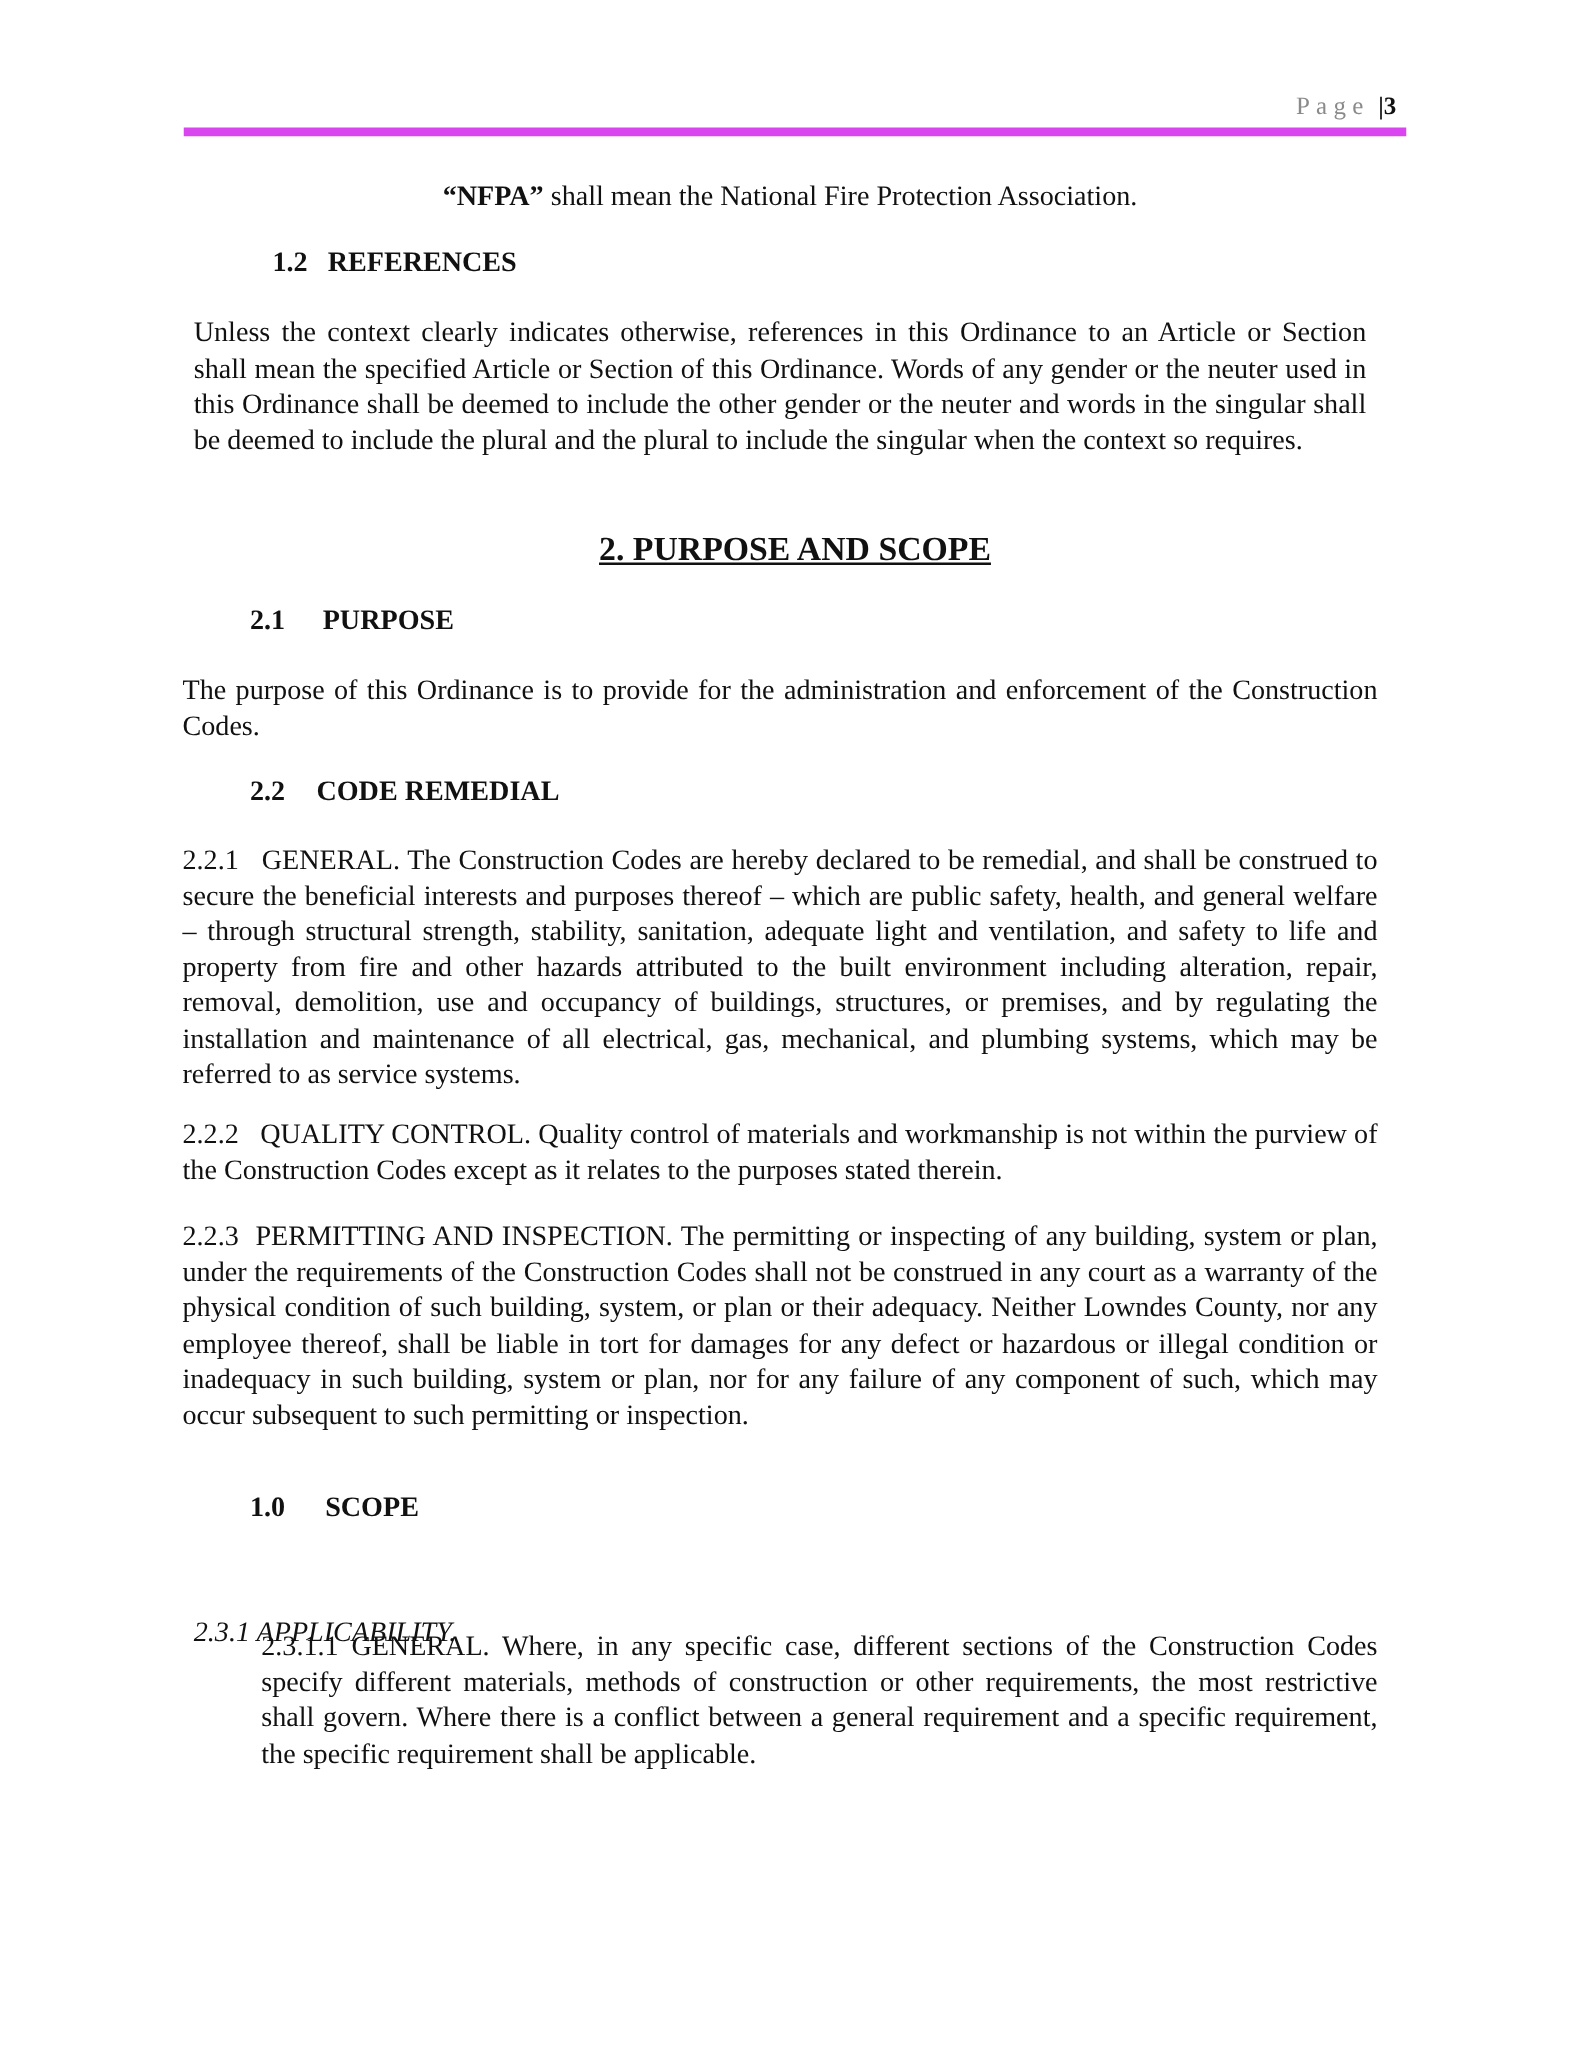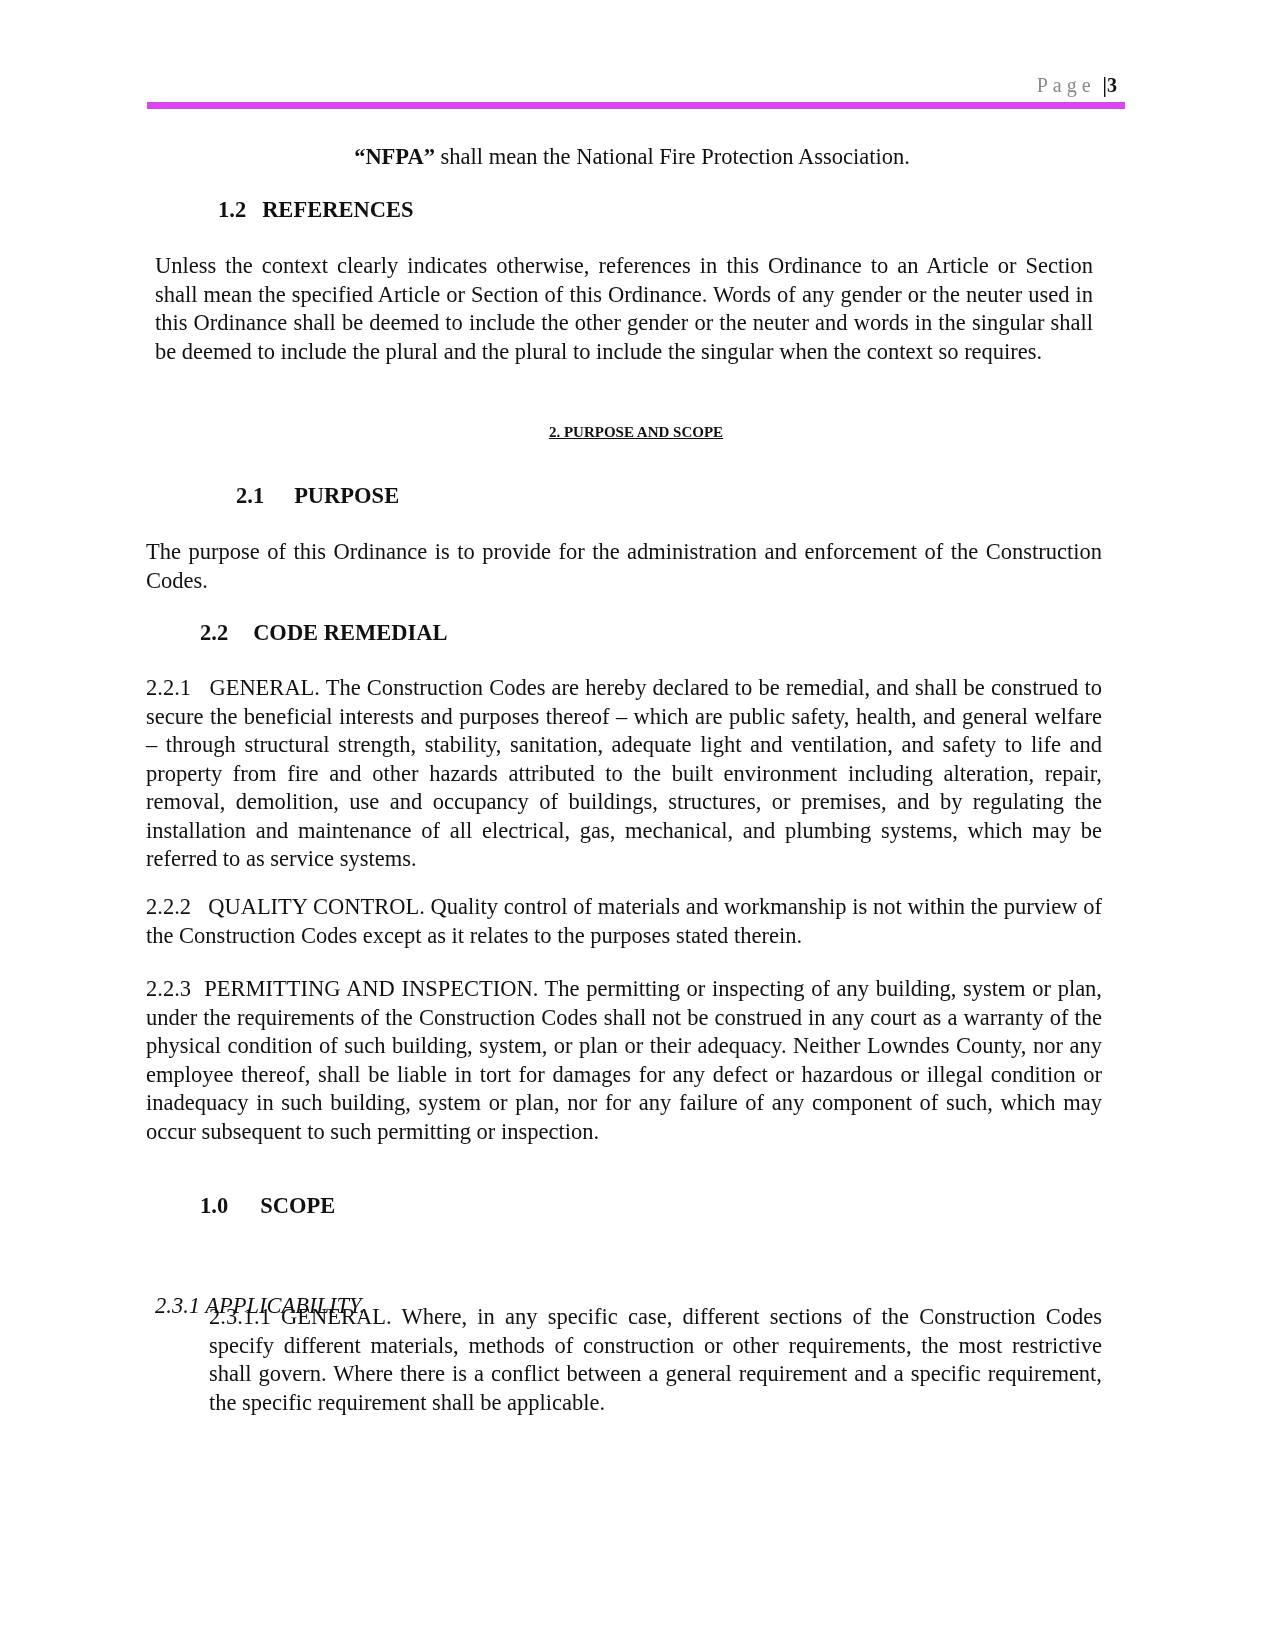"2. PURPOSE AND SCOPE" .center-title { font-size: 15px -> 27px }
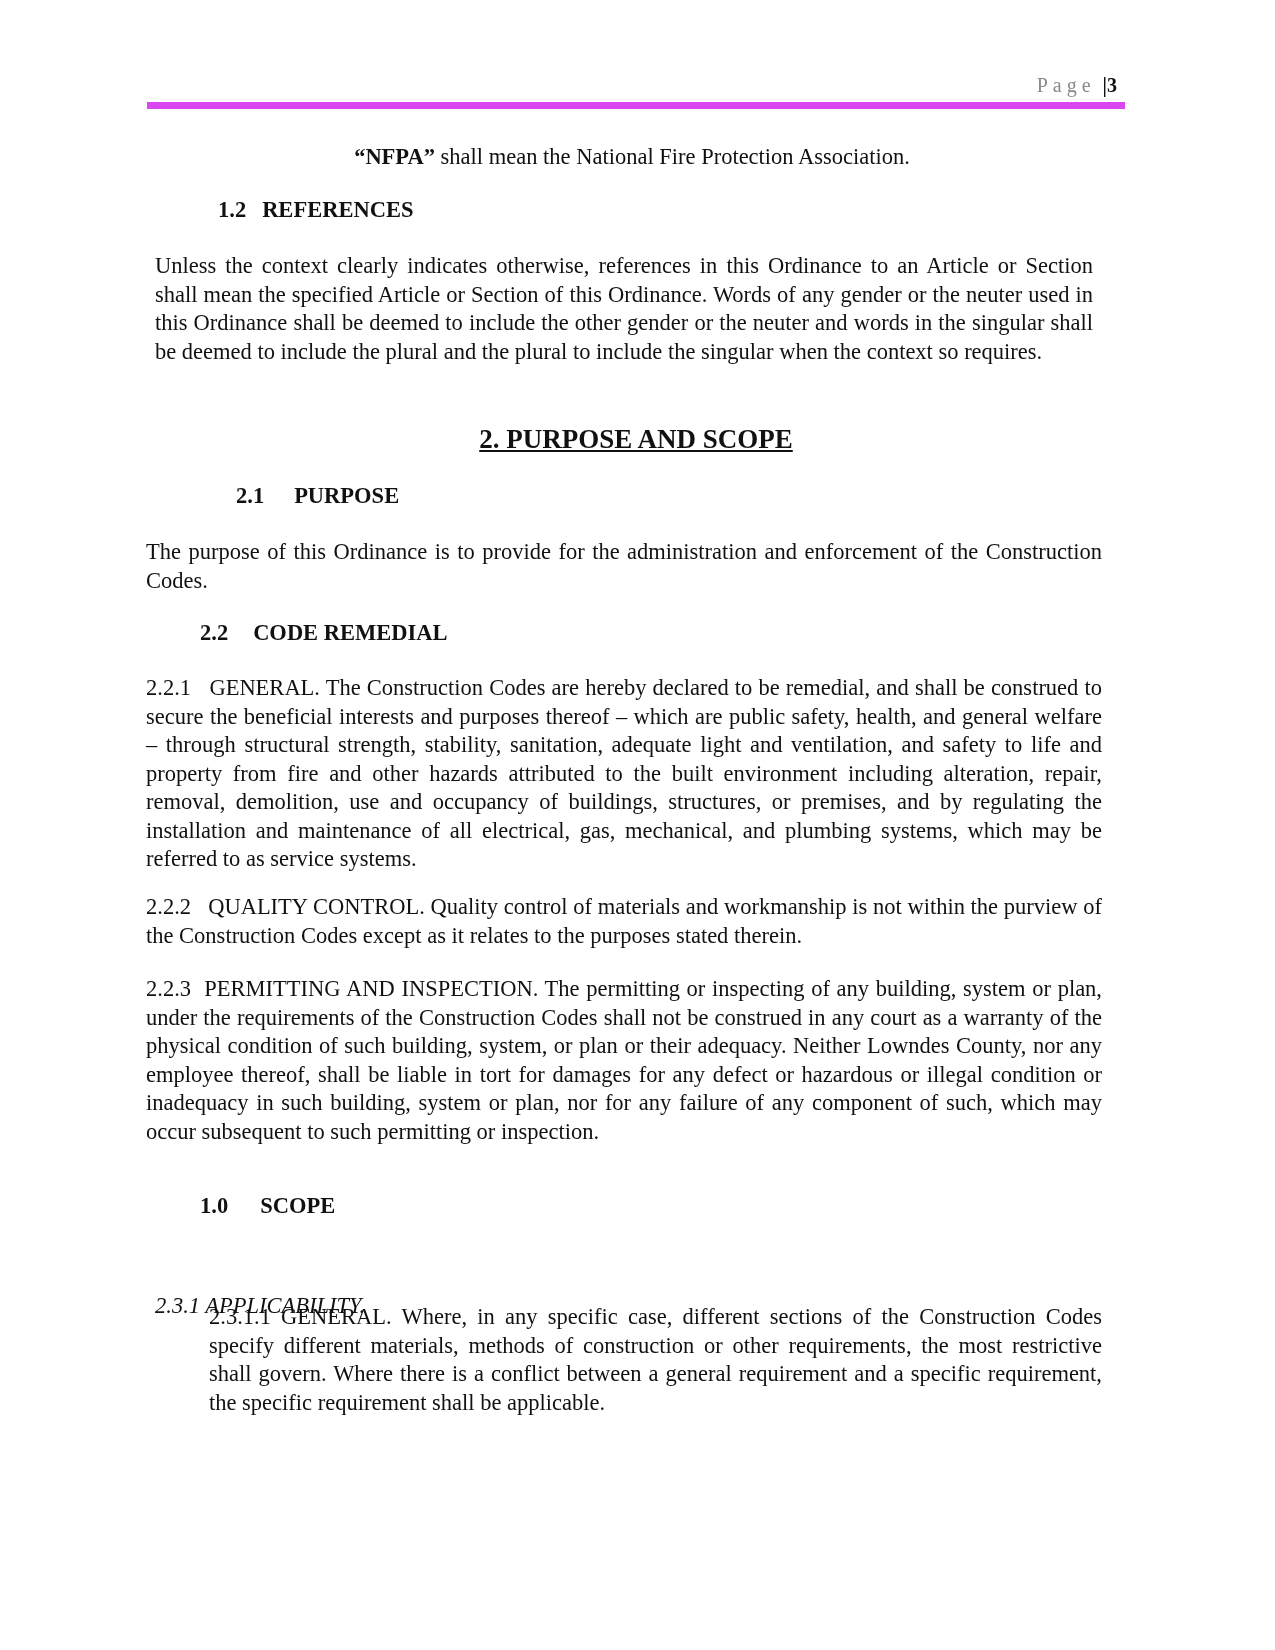"2.1 PURPOSE" div.abs { margin-left: 36px -> none }
